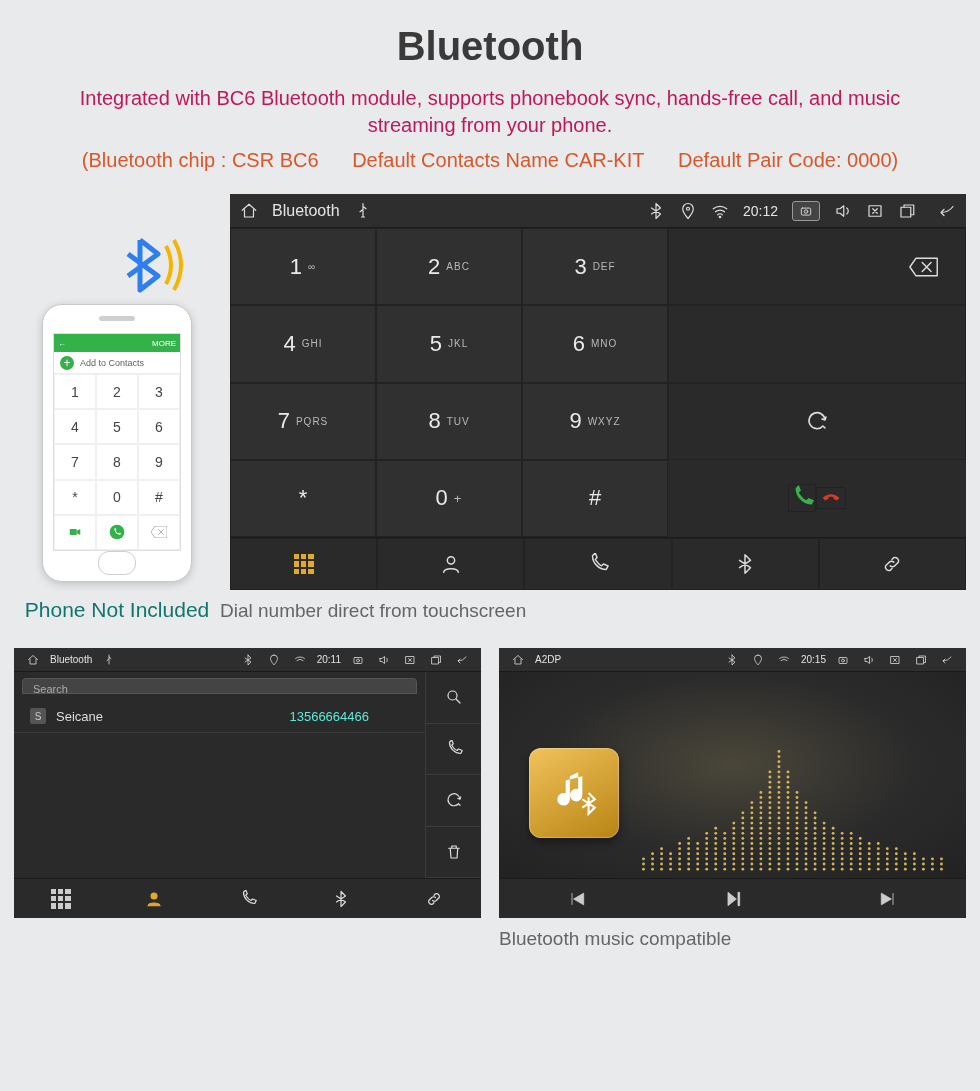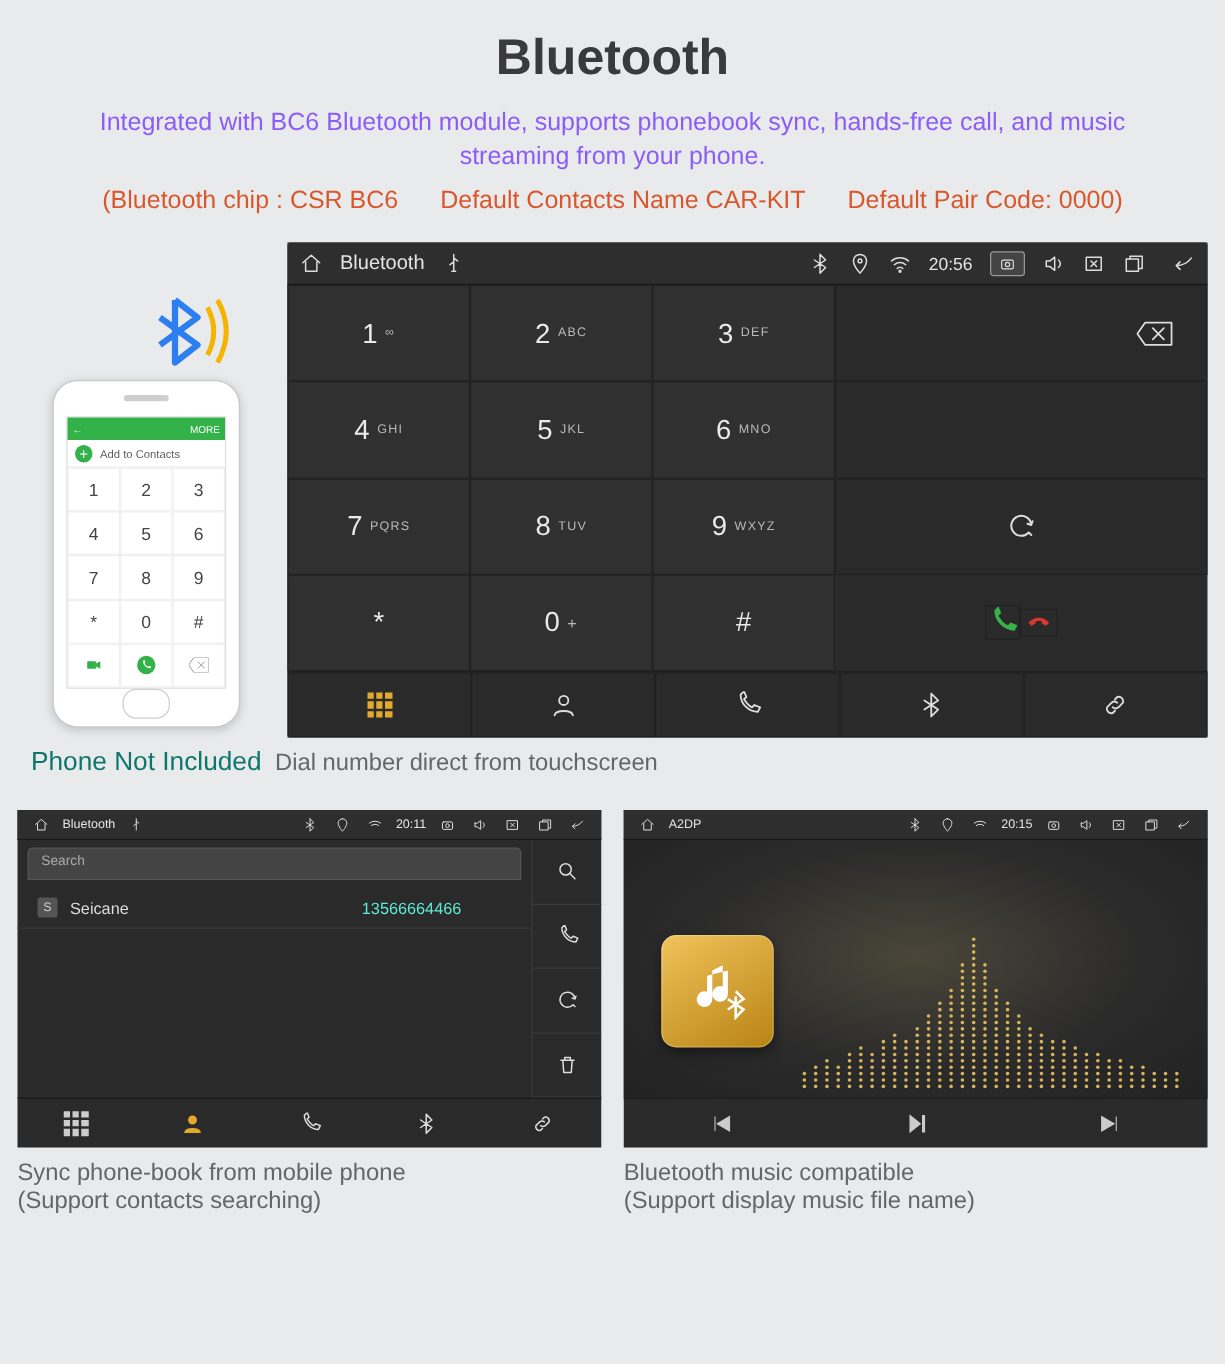"Integrated with BC6 Bluetooth module," .subtitle { color: #8b5cf6 -> #be185d }
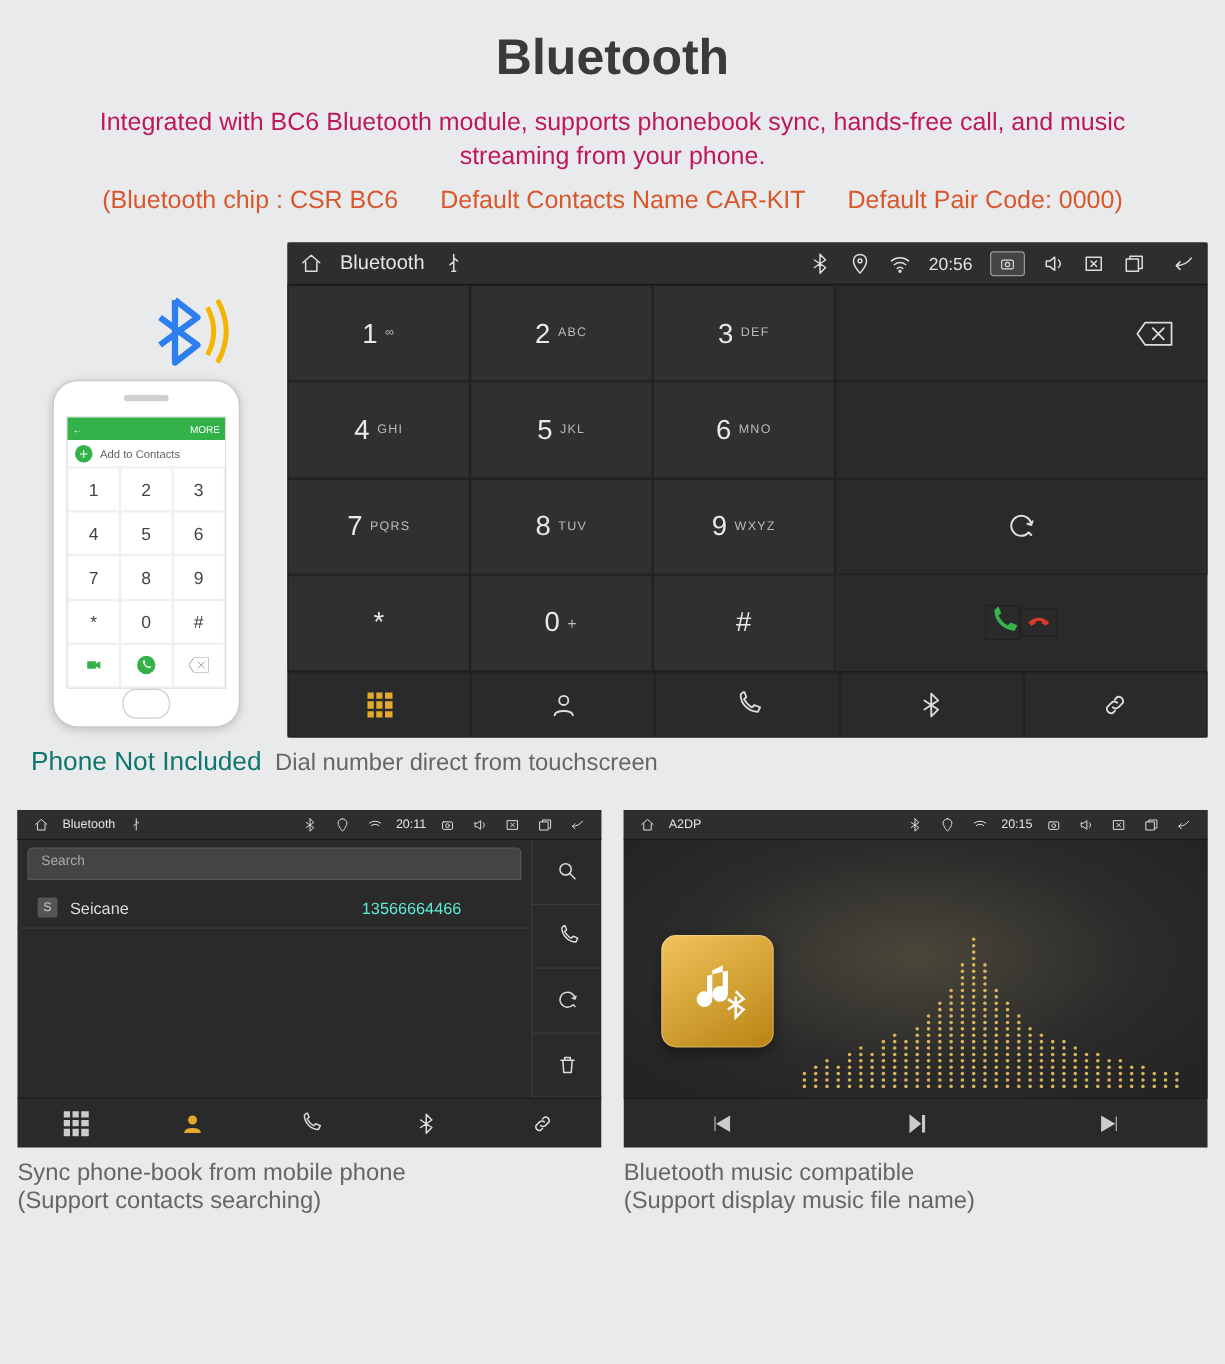"20:56" span { text: 20:56 -> 20:12 }
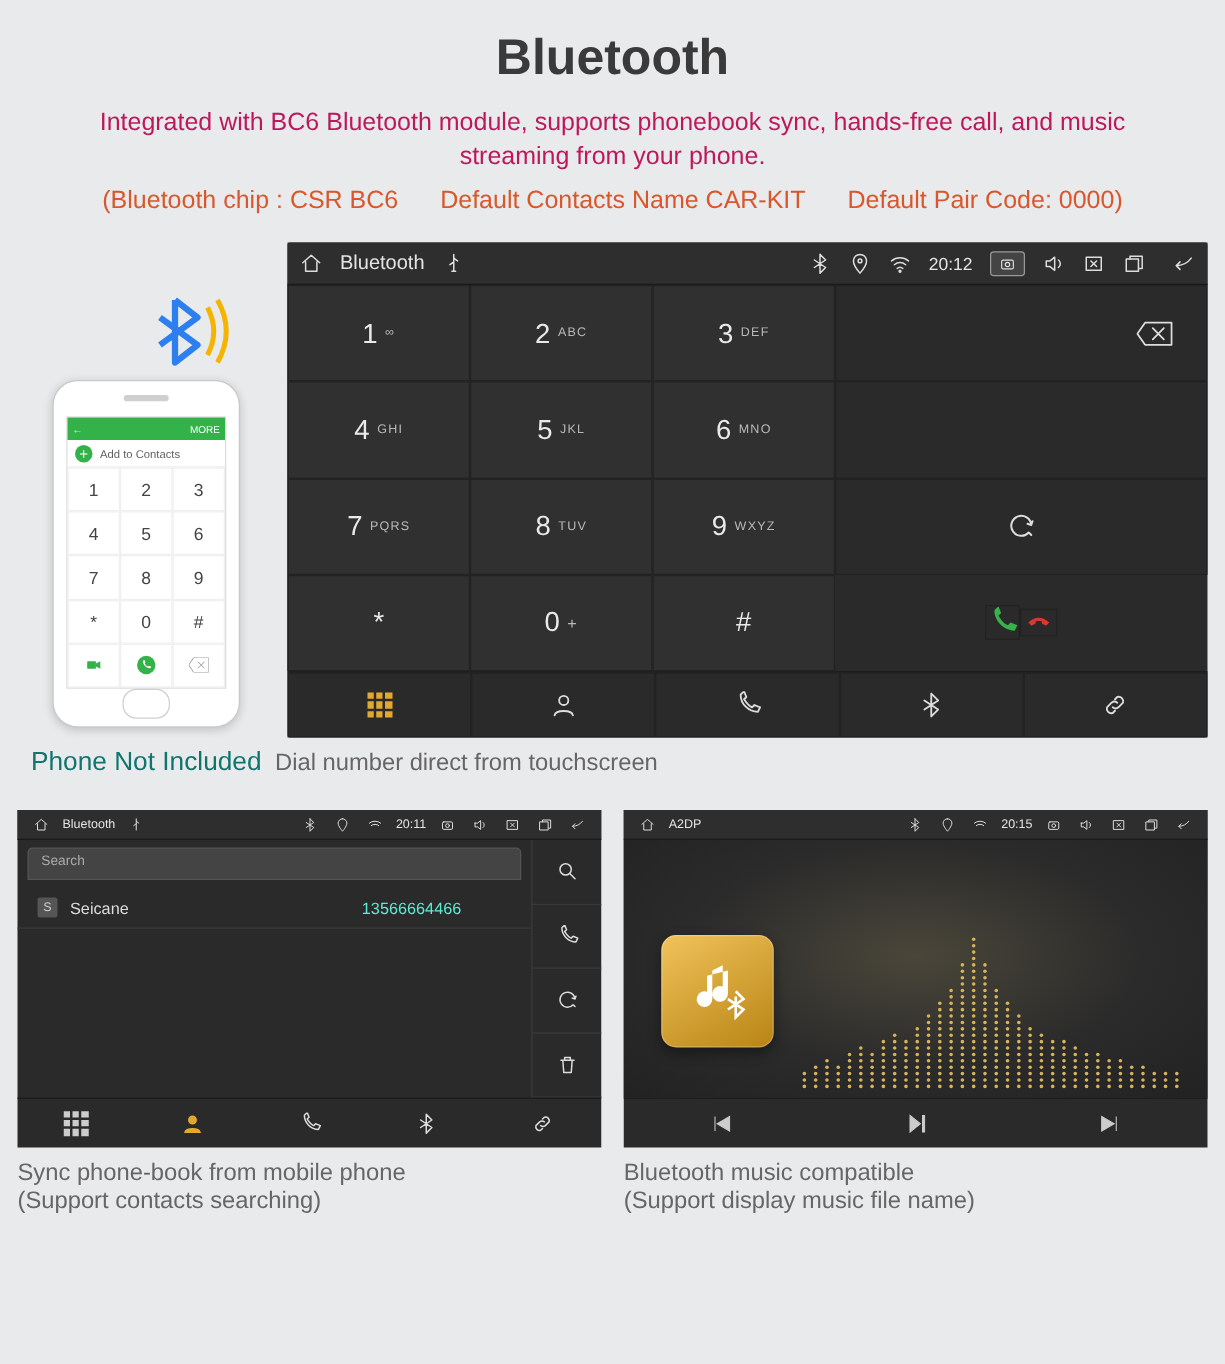"Search" .search-bar { height: 26px -> 16px }
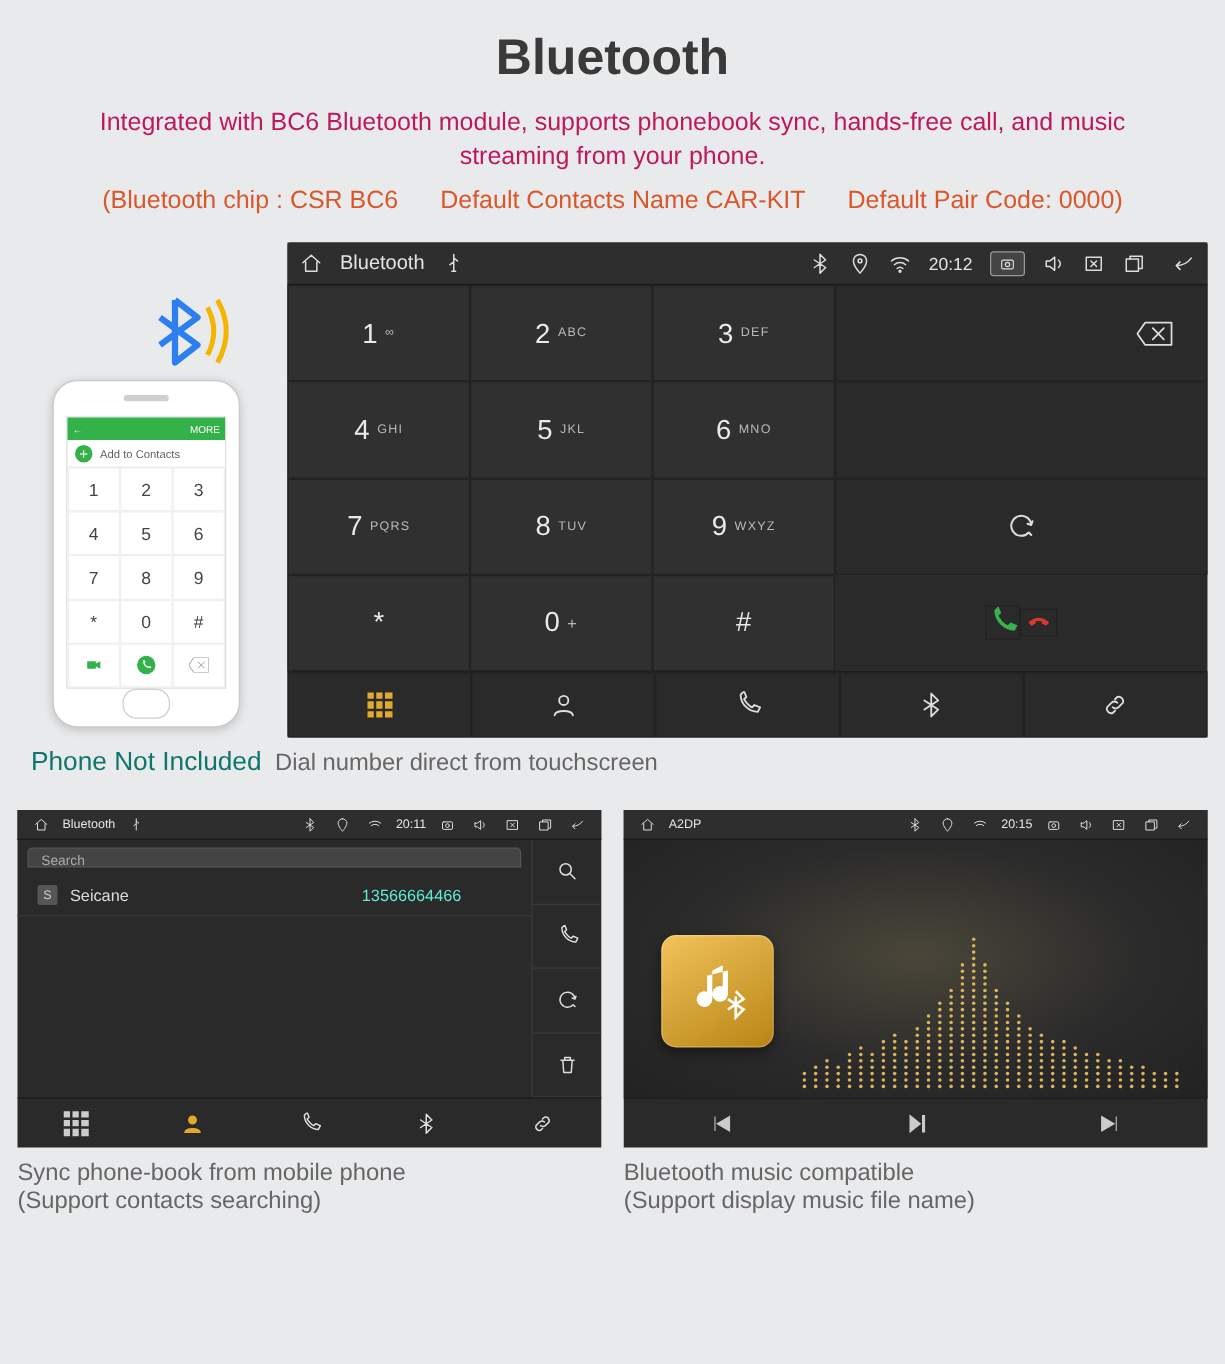"Sync phone-book from mobile phone" div.caption { html: <div> <div>Sync phone-book from mobile phone</div> <div>(Support contacts searching)</div> </div> -> none }
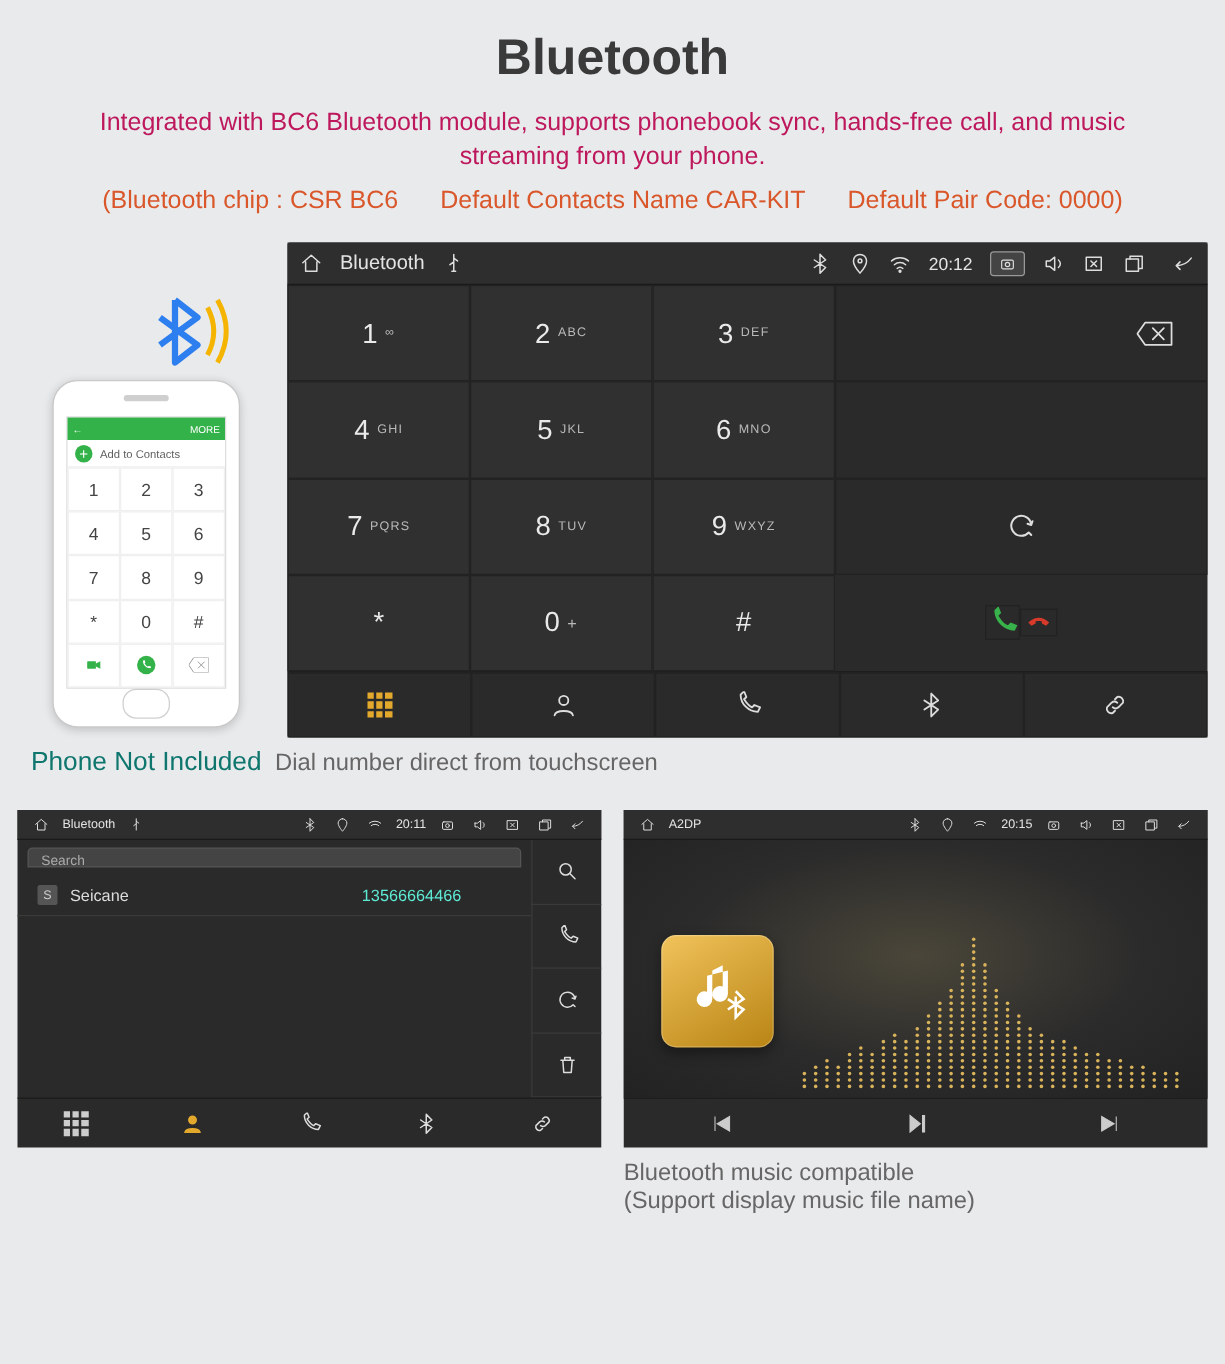"(Support display music file name)" div.small { html: <div>(Support display music file name)</div> -> none }
